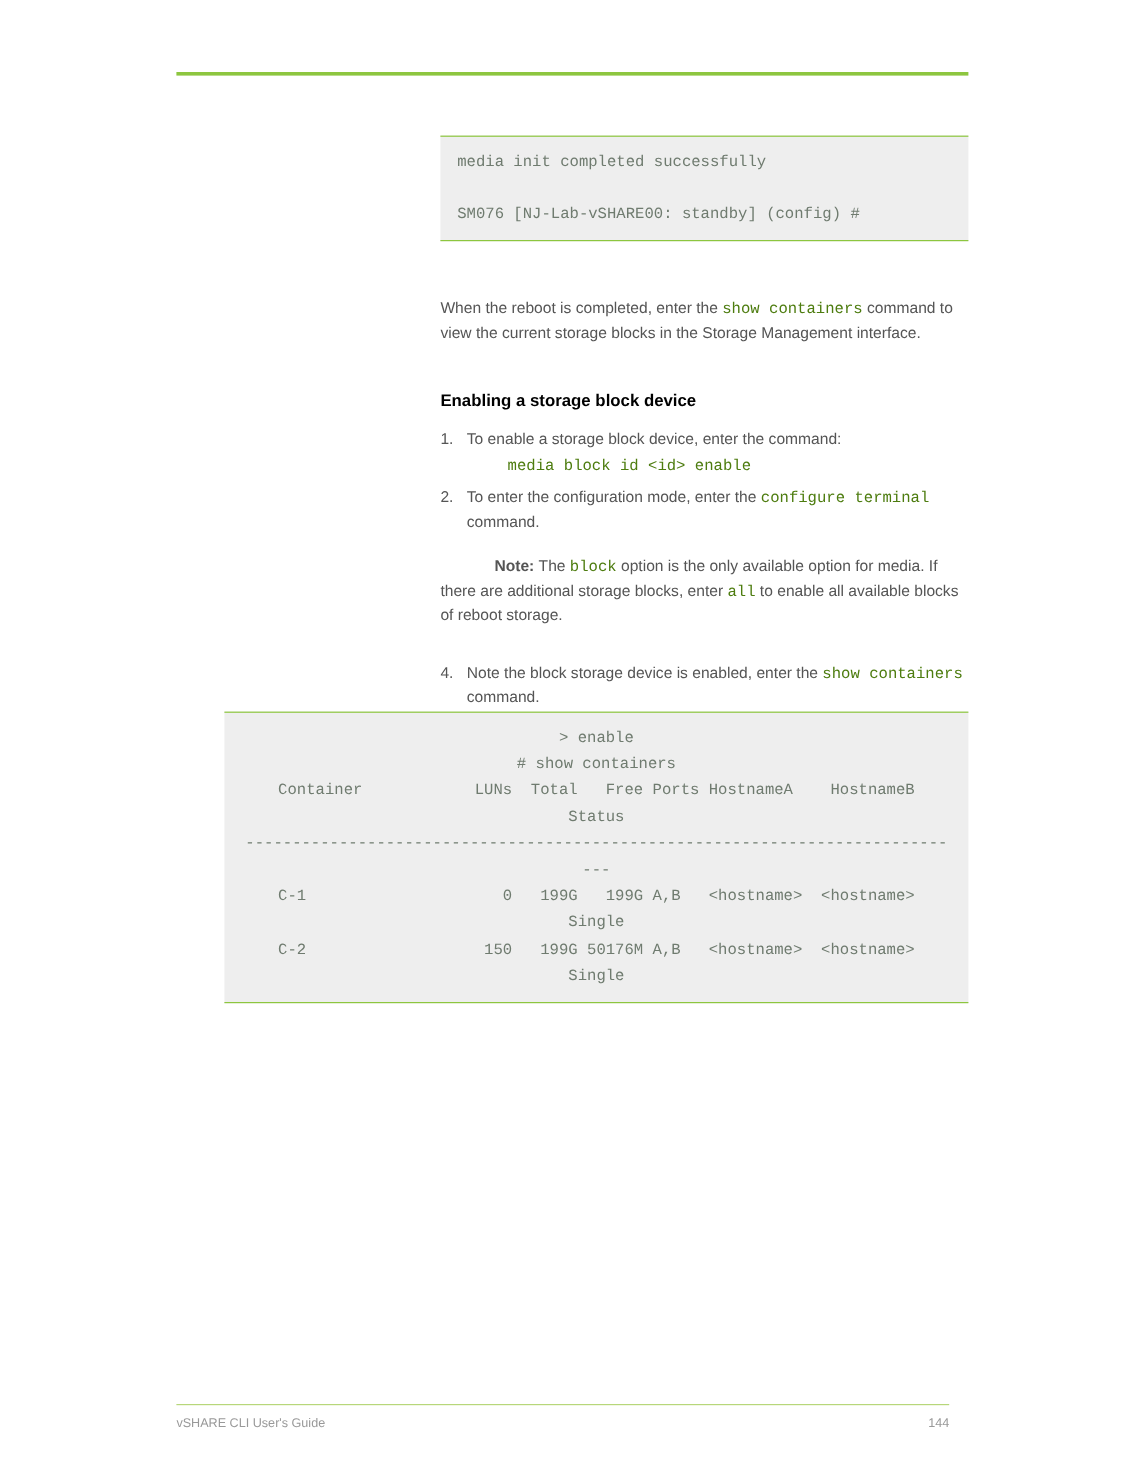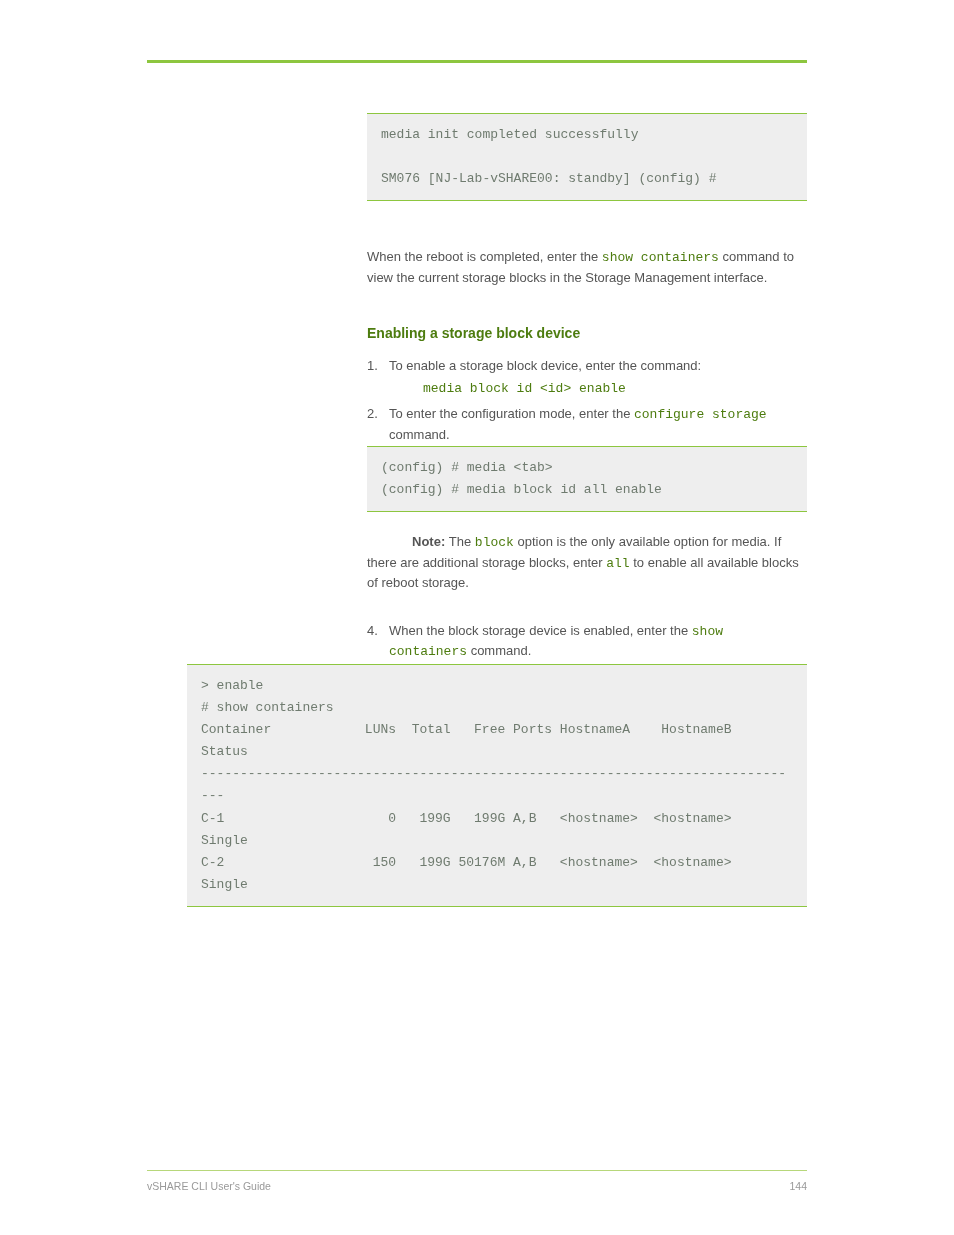"Enabling a storage block device" .section-heading { color: #4d7c0f -> #000000 }
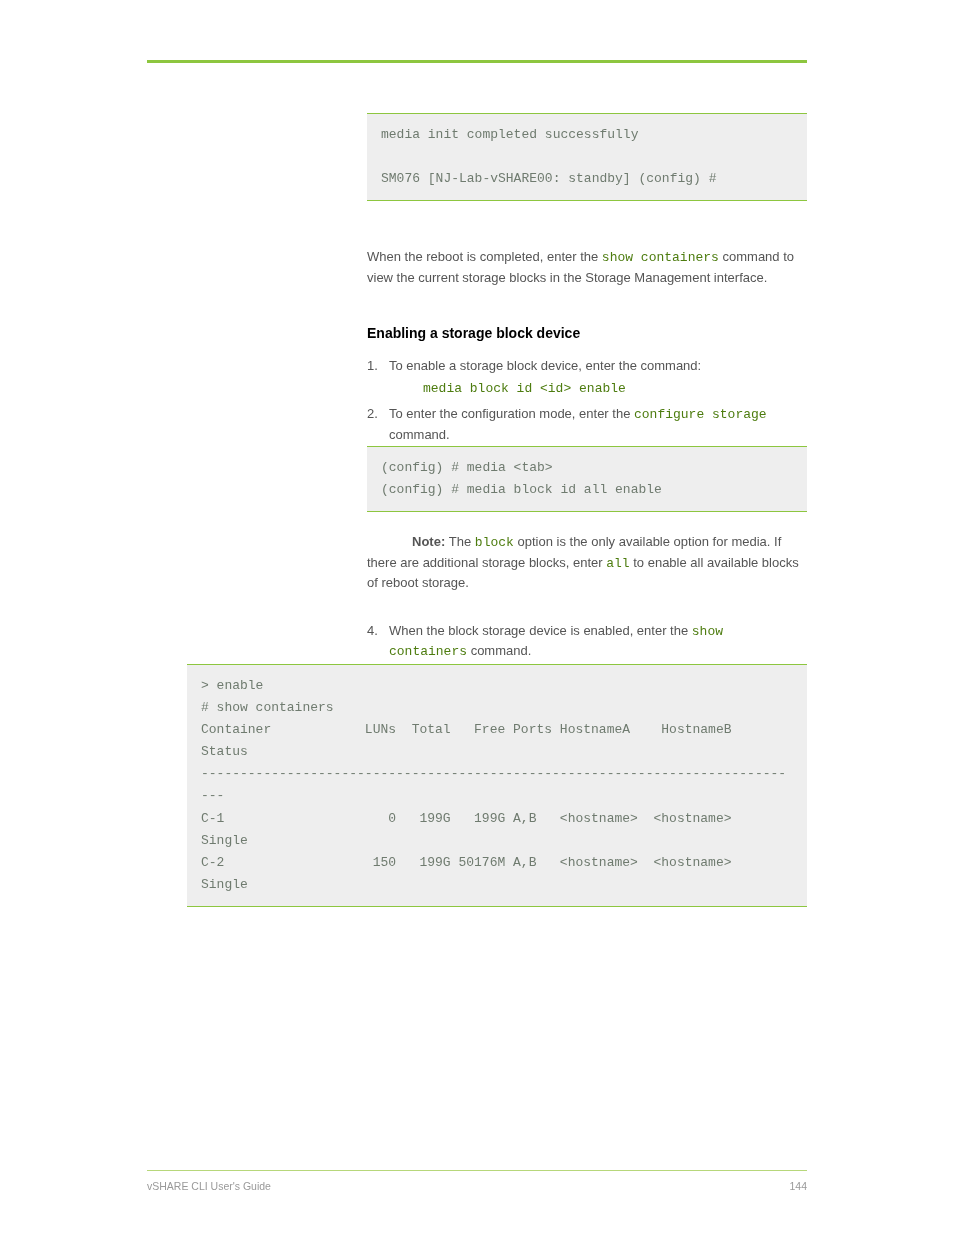"configure storage" span.mono-inline { text: storage -> terminal }
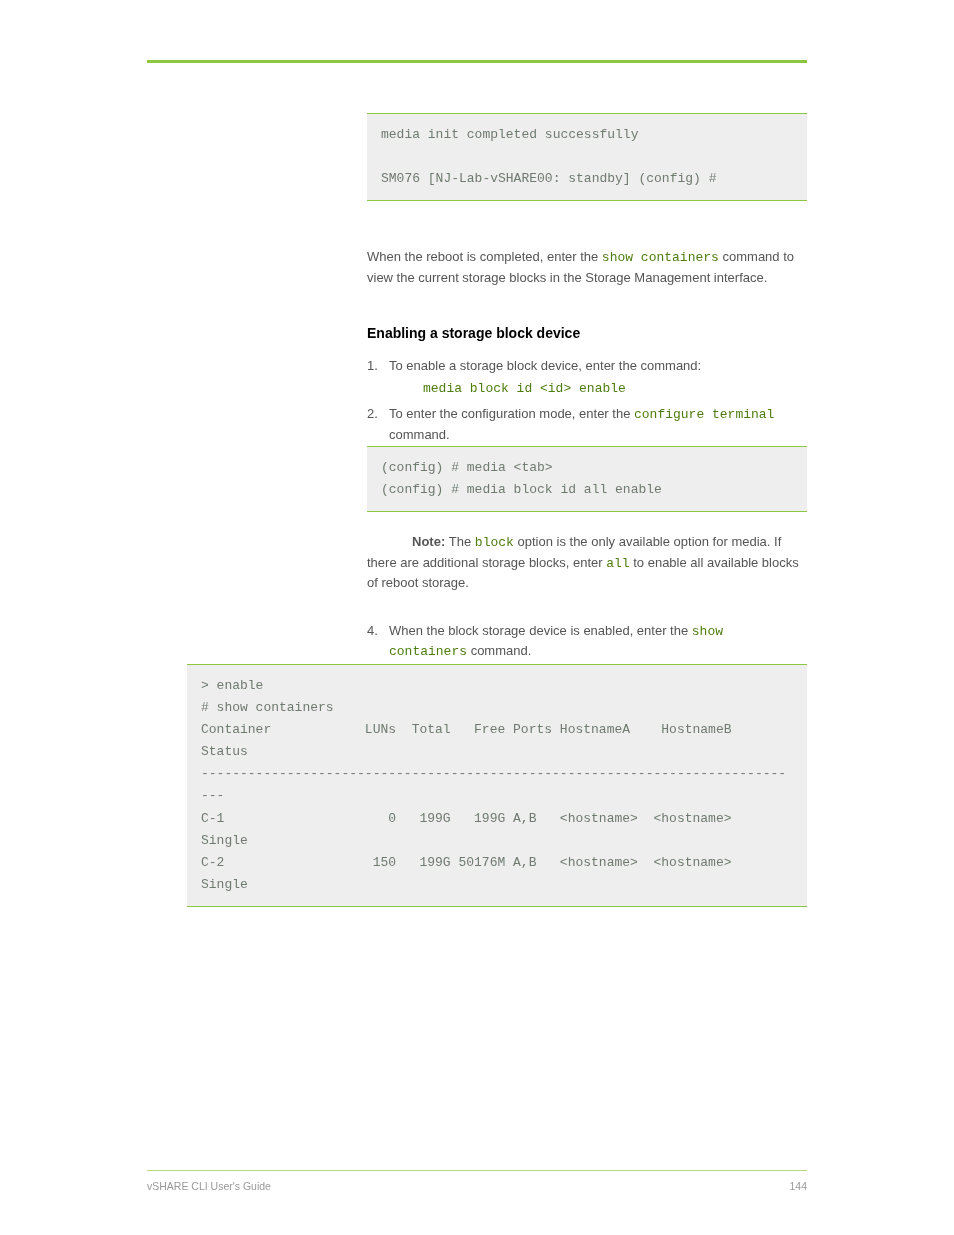"(config) # media <tab>" div.codeblock { html: <div>(config) # media &lt;tab&gt; (config) # media block id all enable</div> -> none }
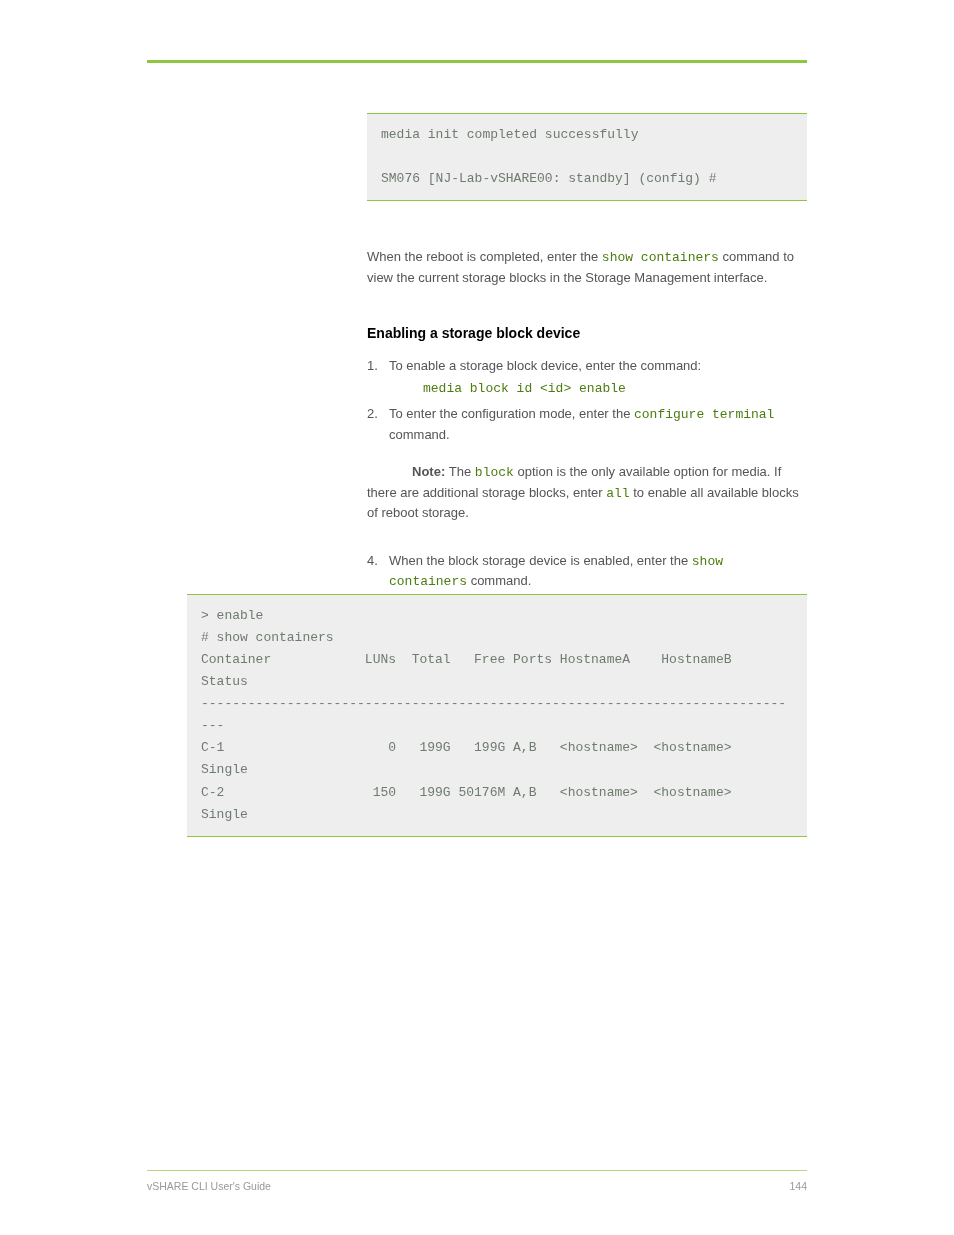"When the block storage device" span { text: When -> Note }
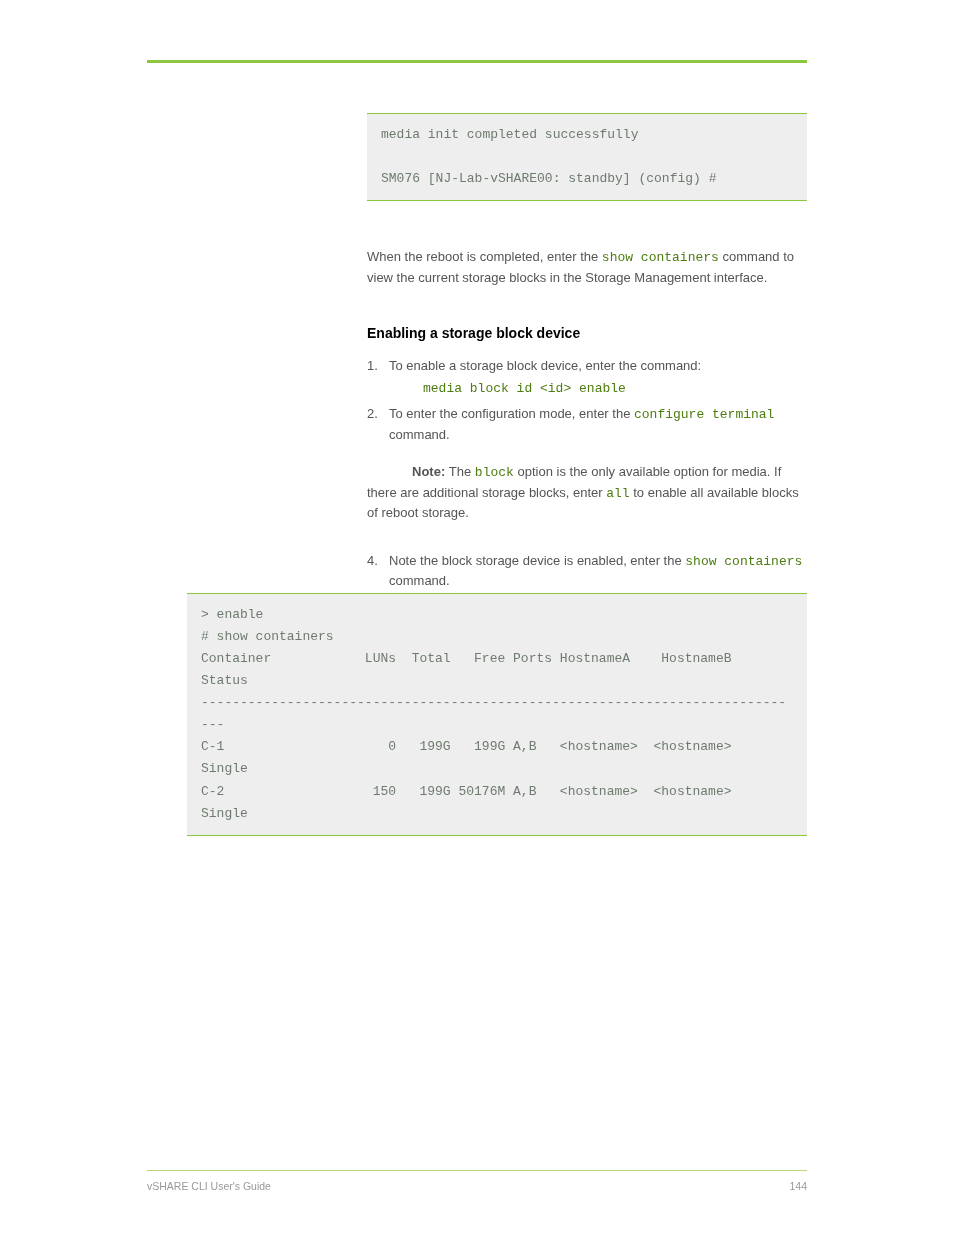"> enable" div.codeblock { text-align: none -> center }
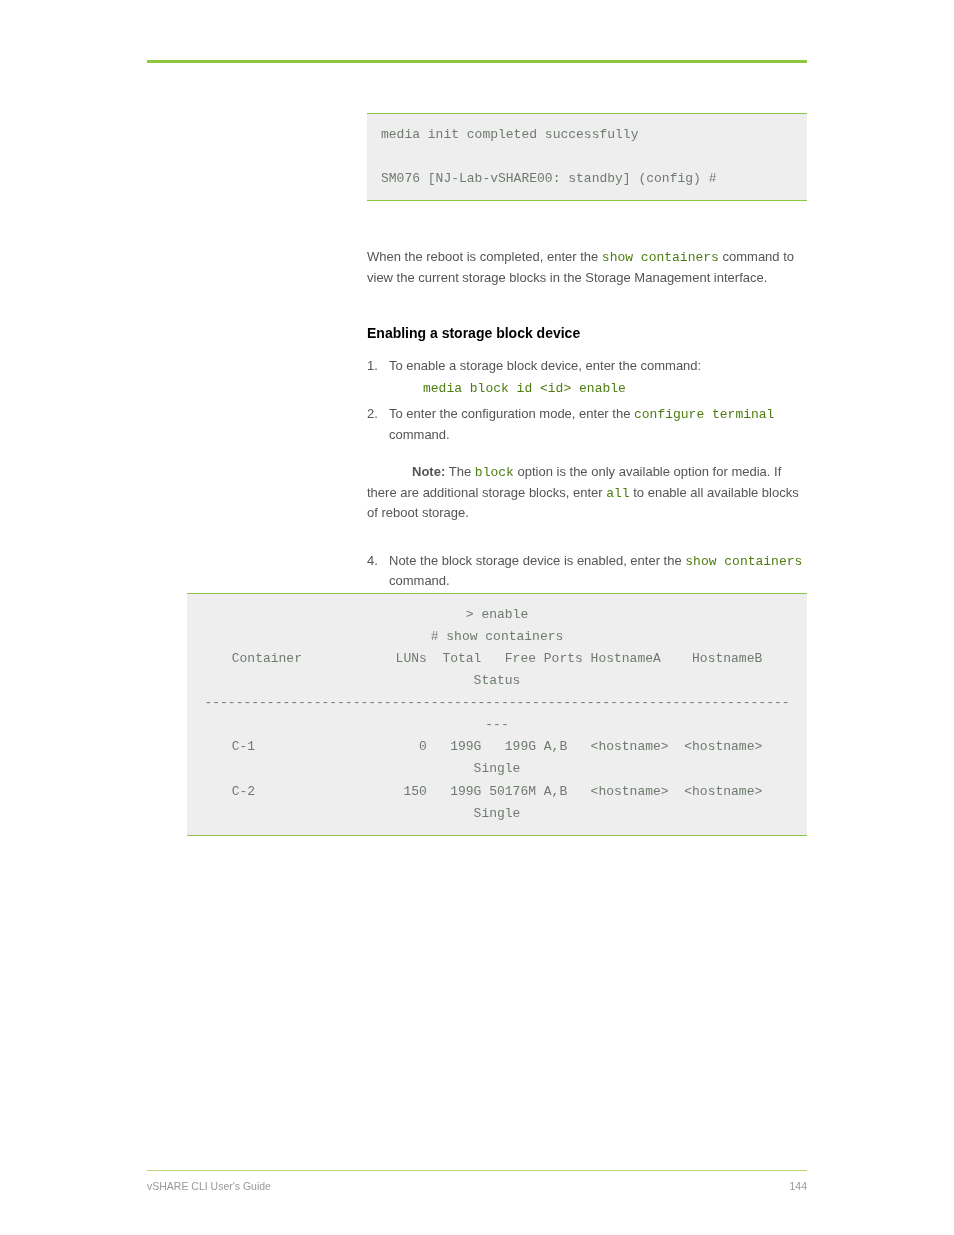"vSHARE CLI User's Guide" .footer { right: 80px -> 96px }
